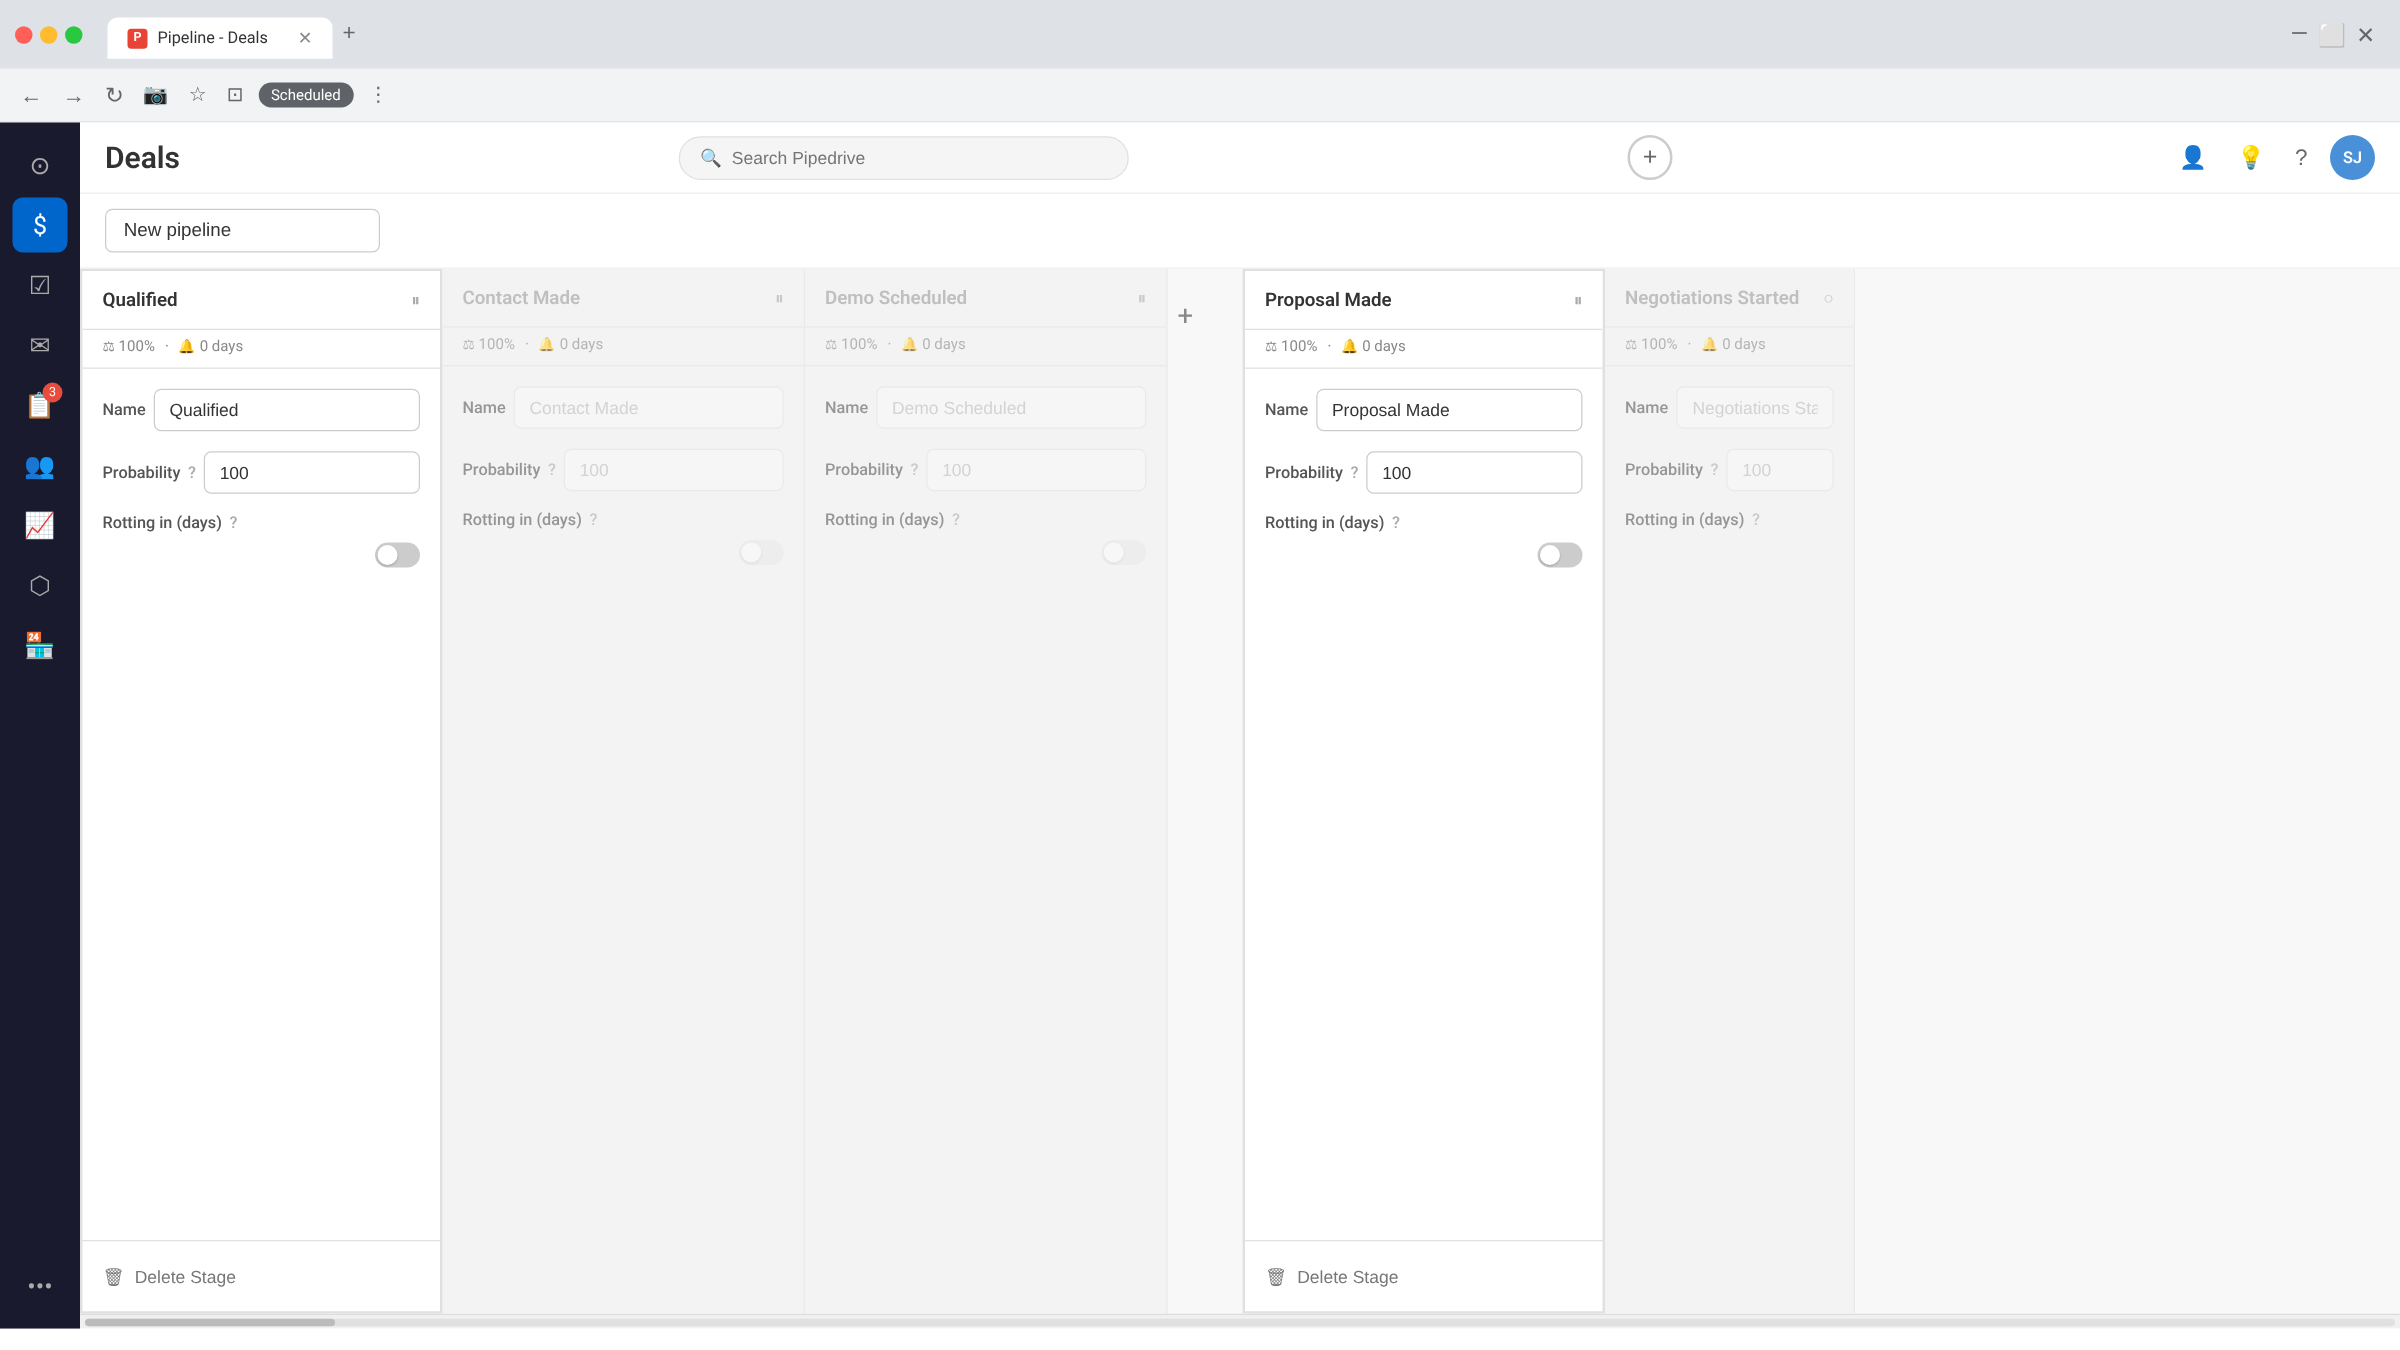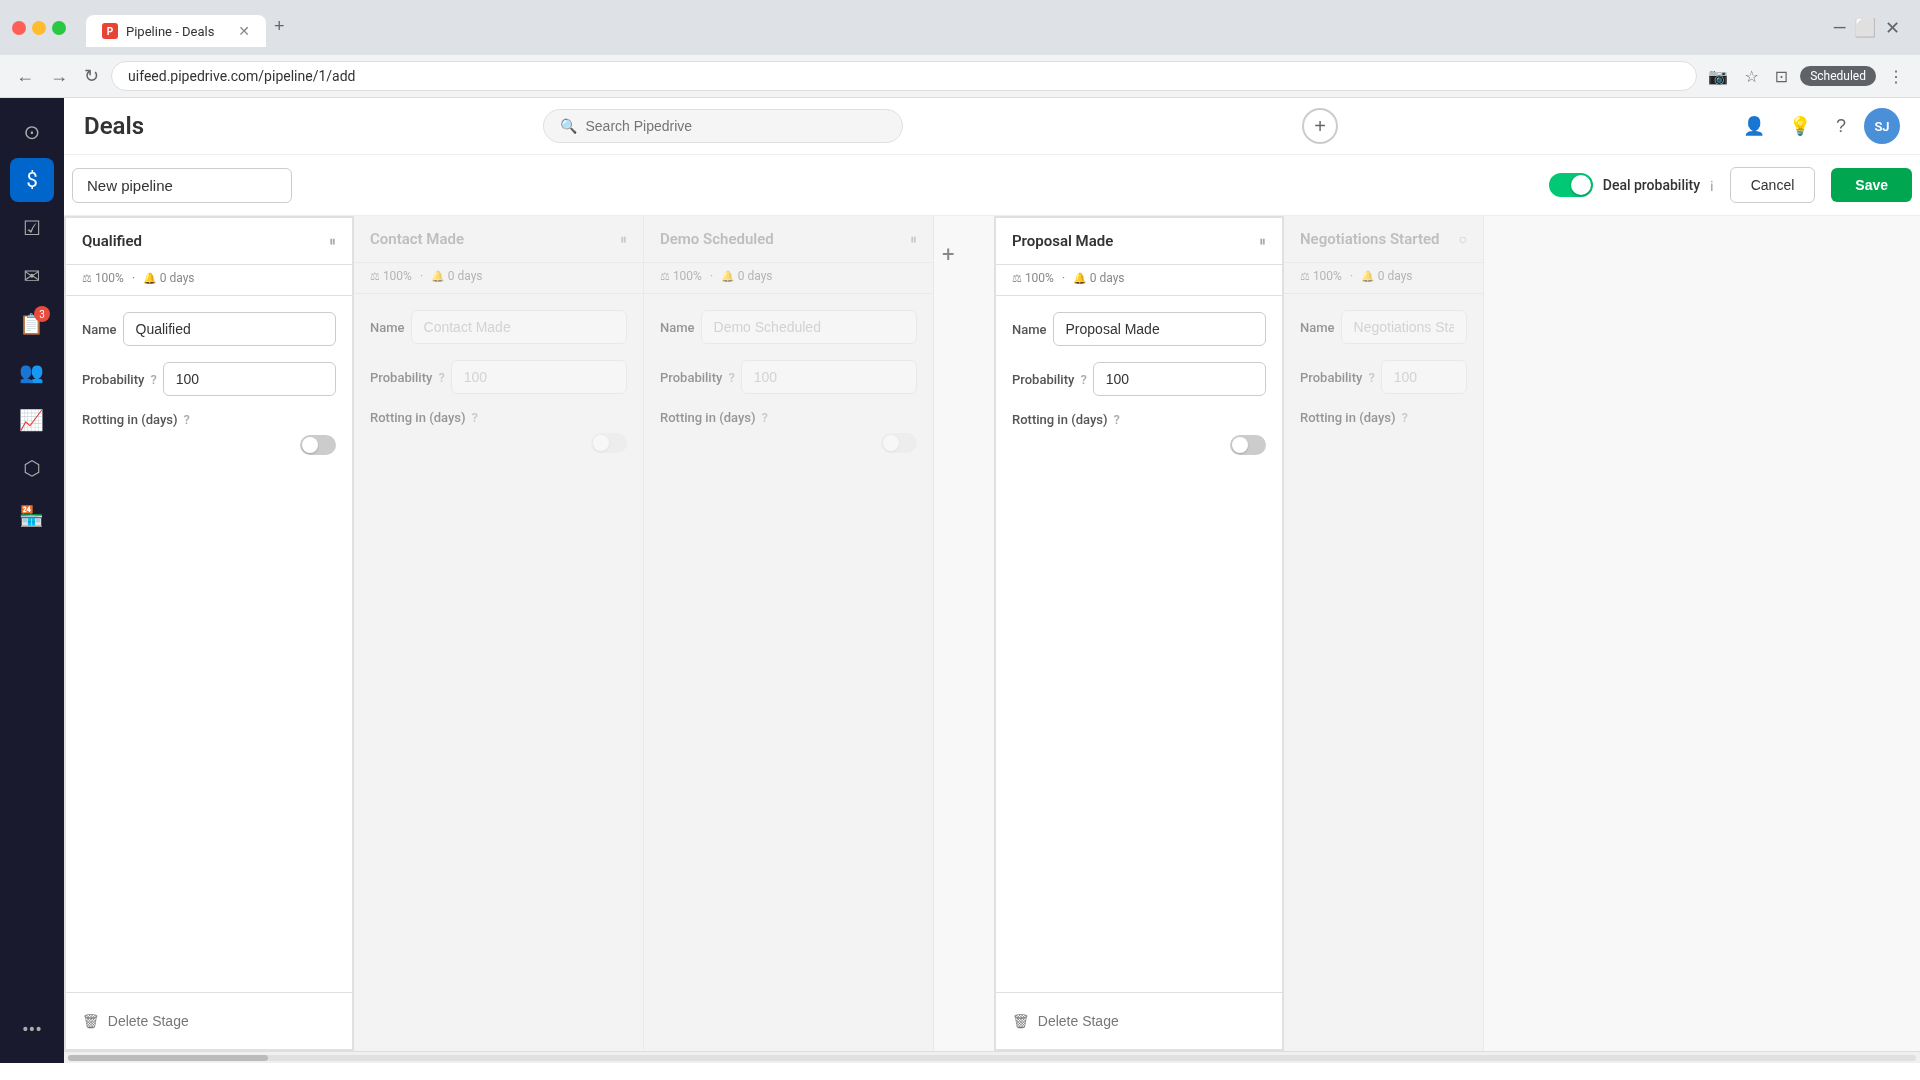"uifeed.pipedrive.com/pipeline/1/add" div.address-bar { html: <div> <span>uifeed.pipedrive.com/pipeline/1/add</span> </div> -> none }
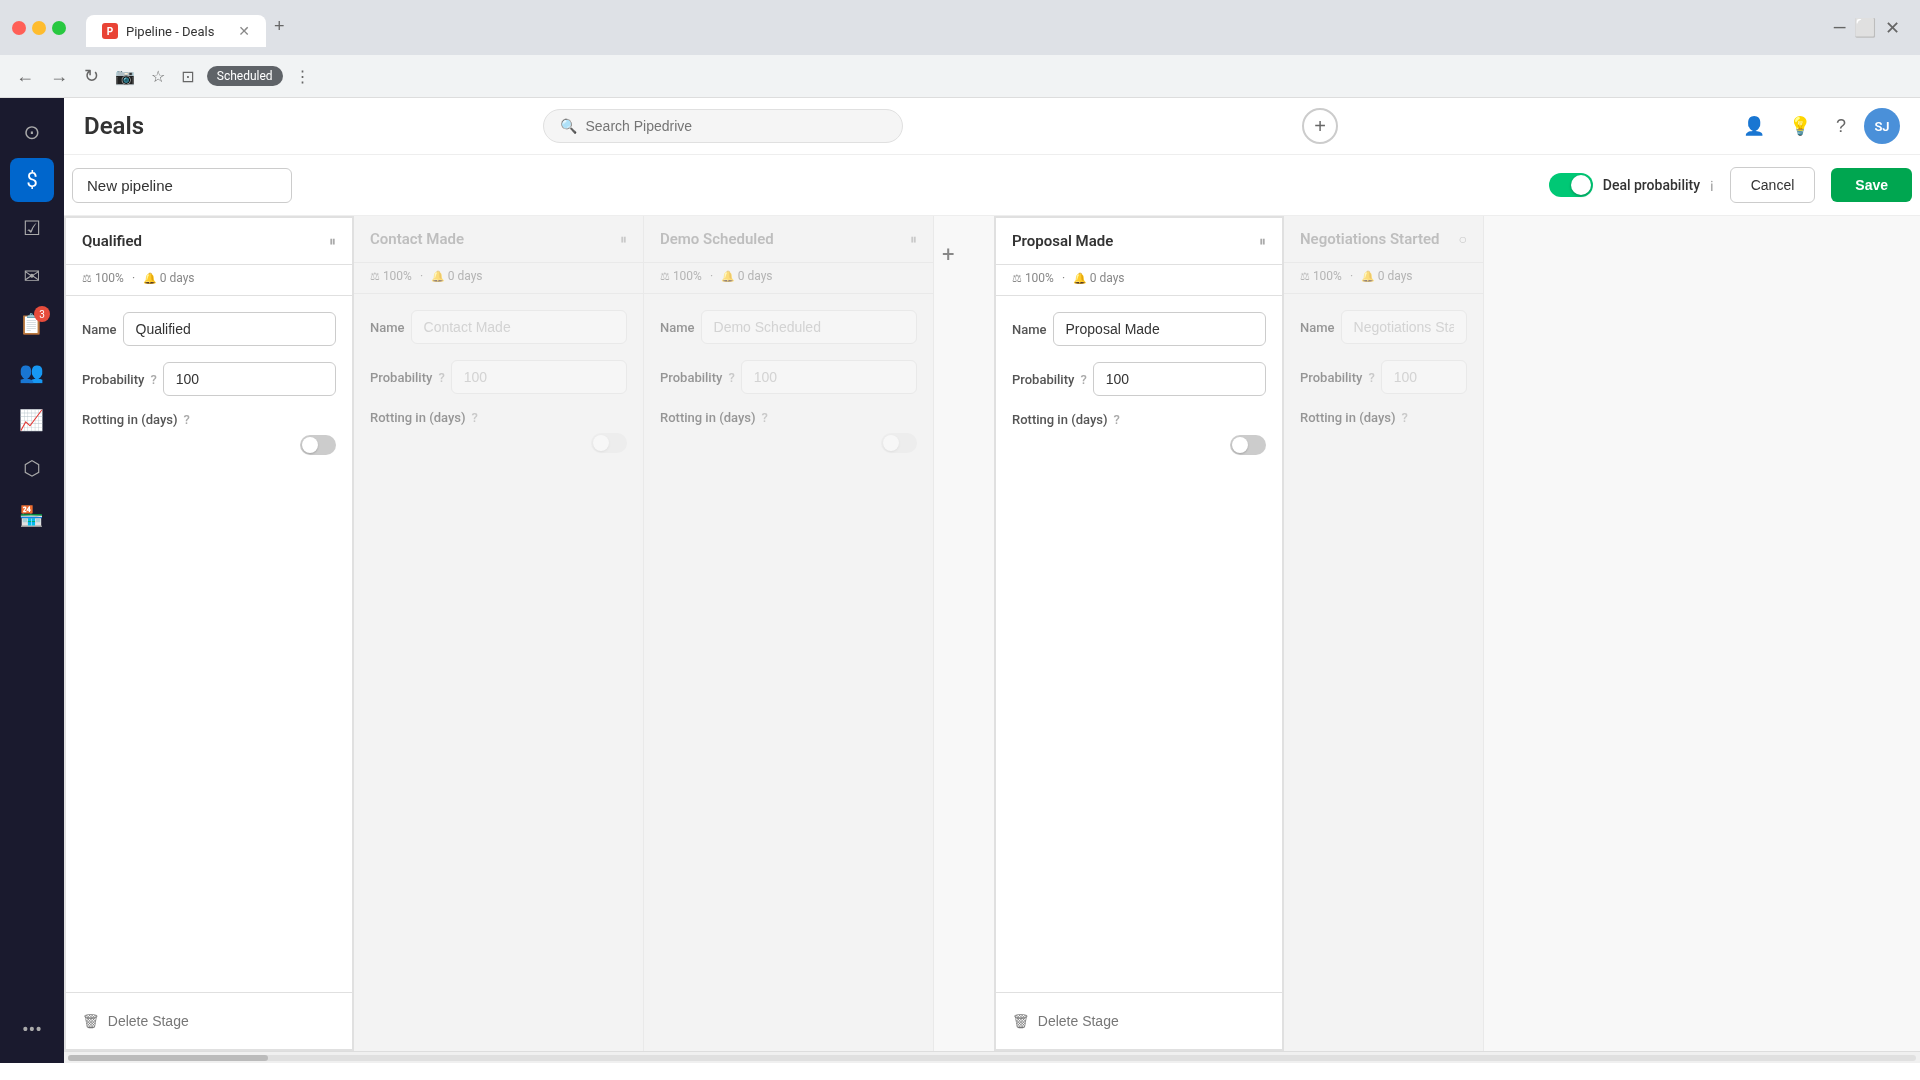"New pipeline" .pipeline-toolbar { padding: 12px 8px -> 12px 20px }
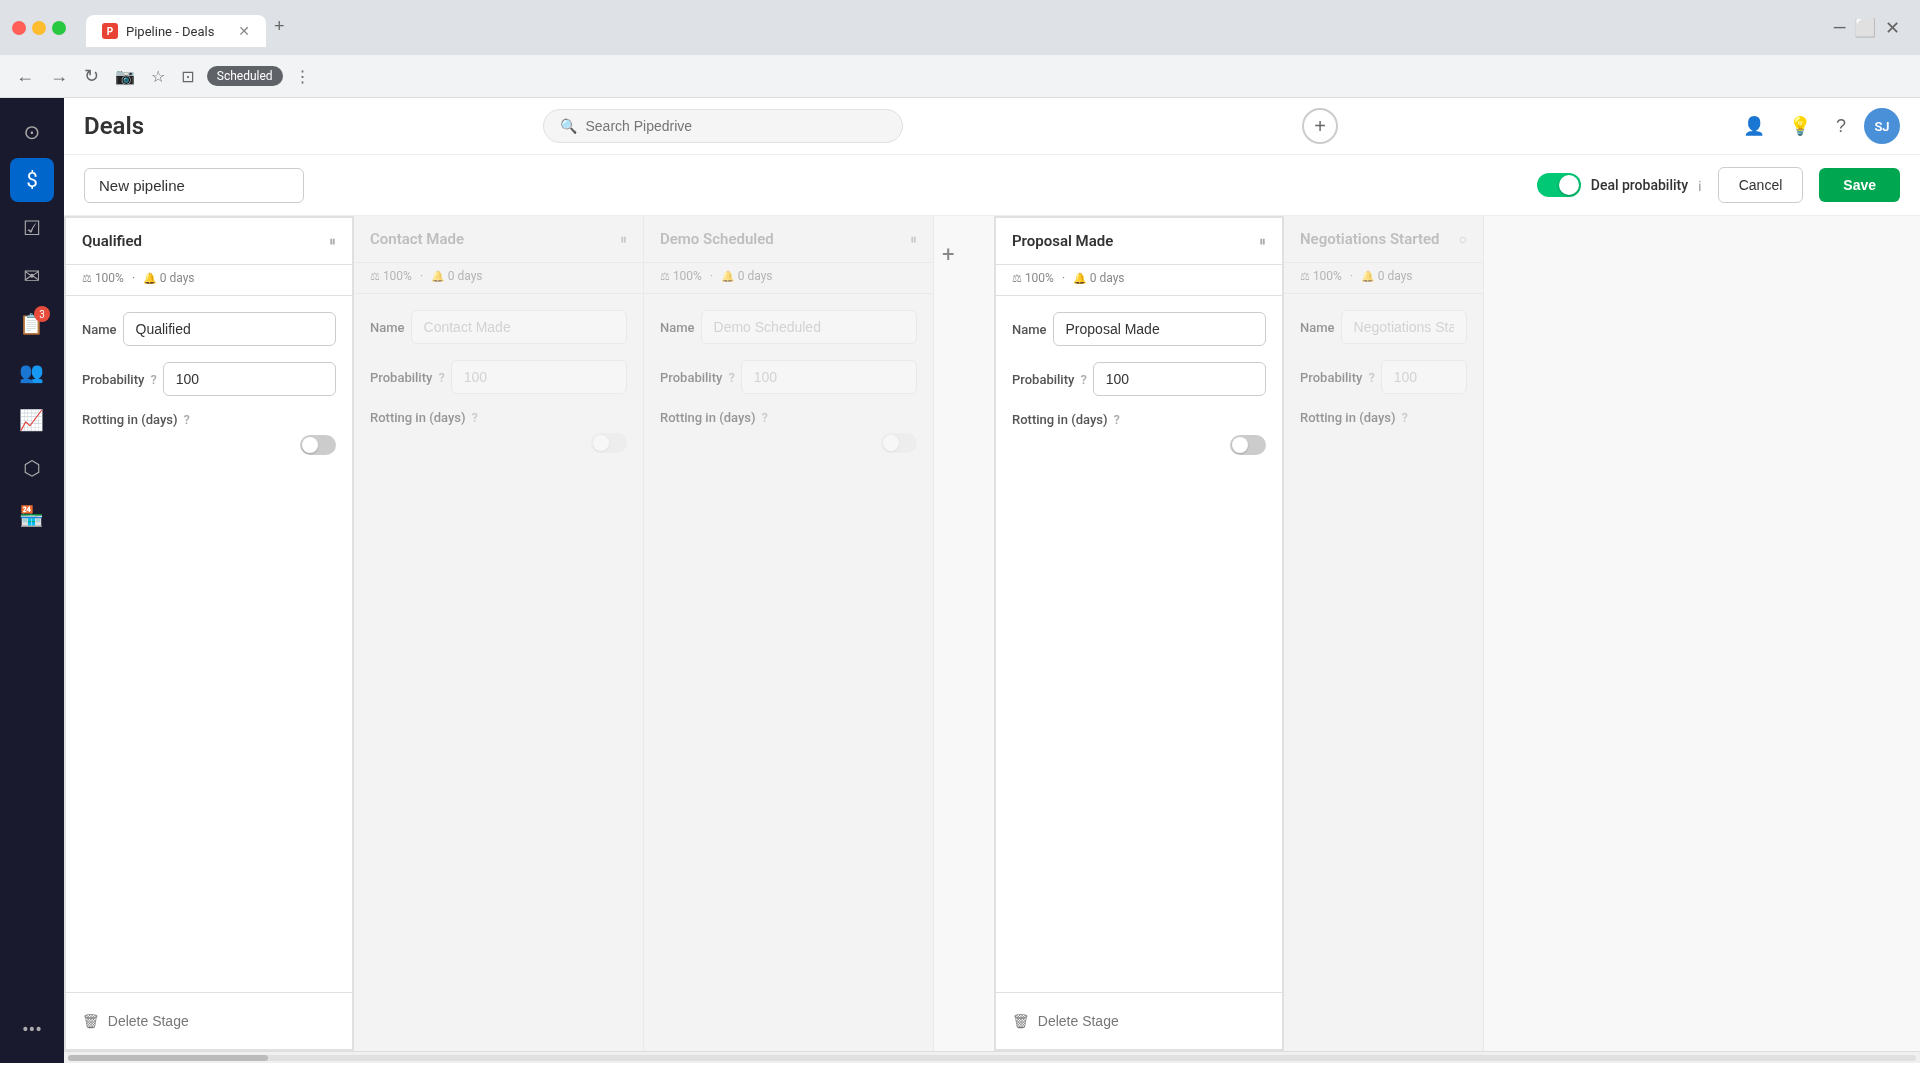"Deal probability" div.toolbar-right { html: <div> <div> <div> <div></div> </div> <span>Deal probability</span> <span>ℹ</span> </div> <button>Cancel</button> <button>Save</button> </div> -> none }
